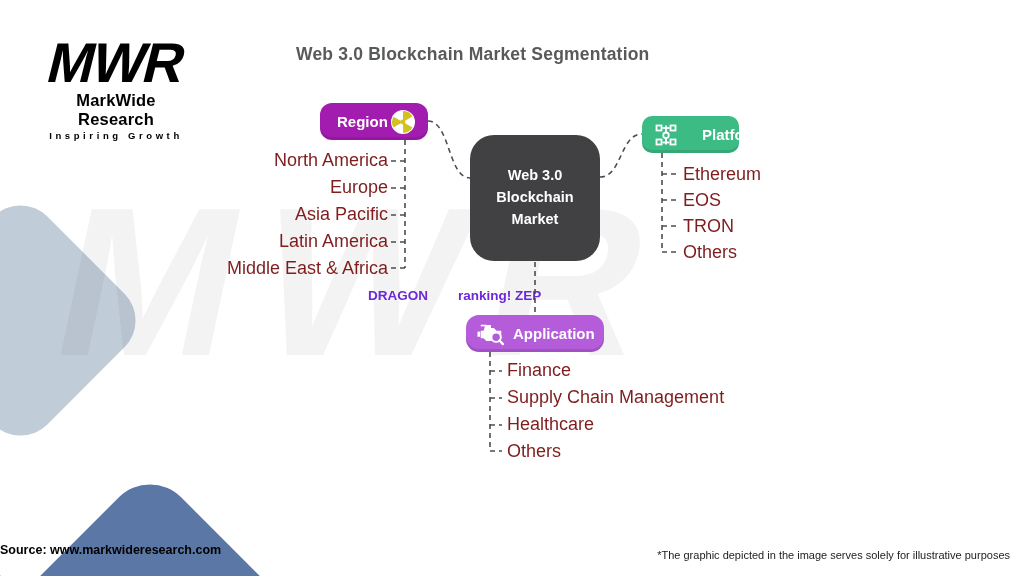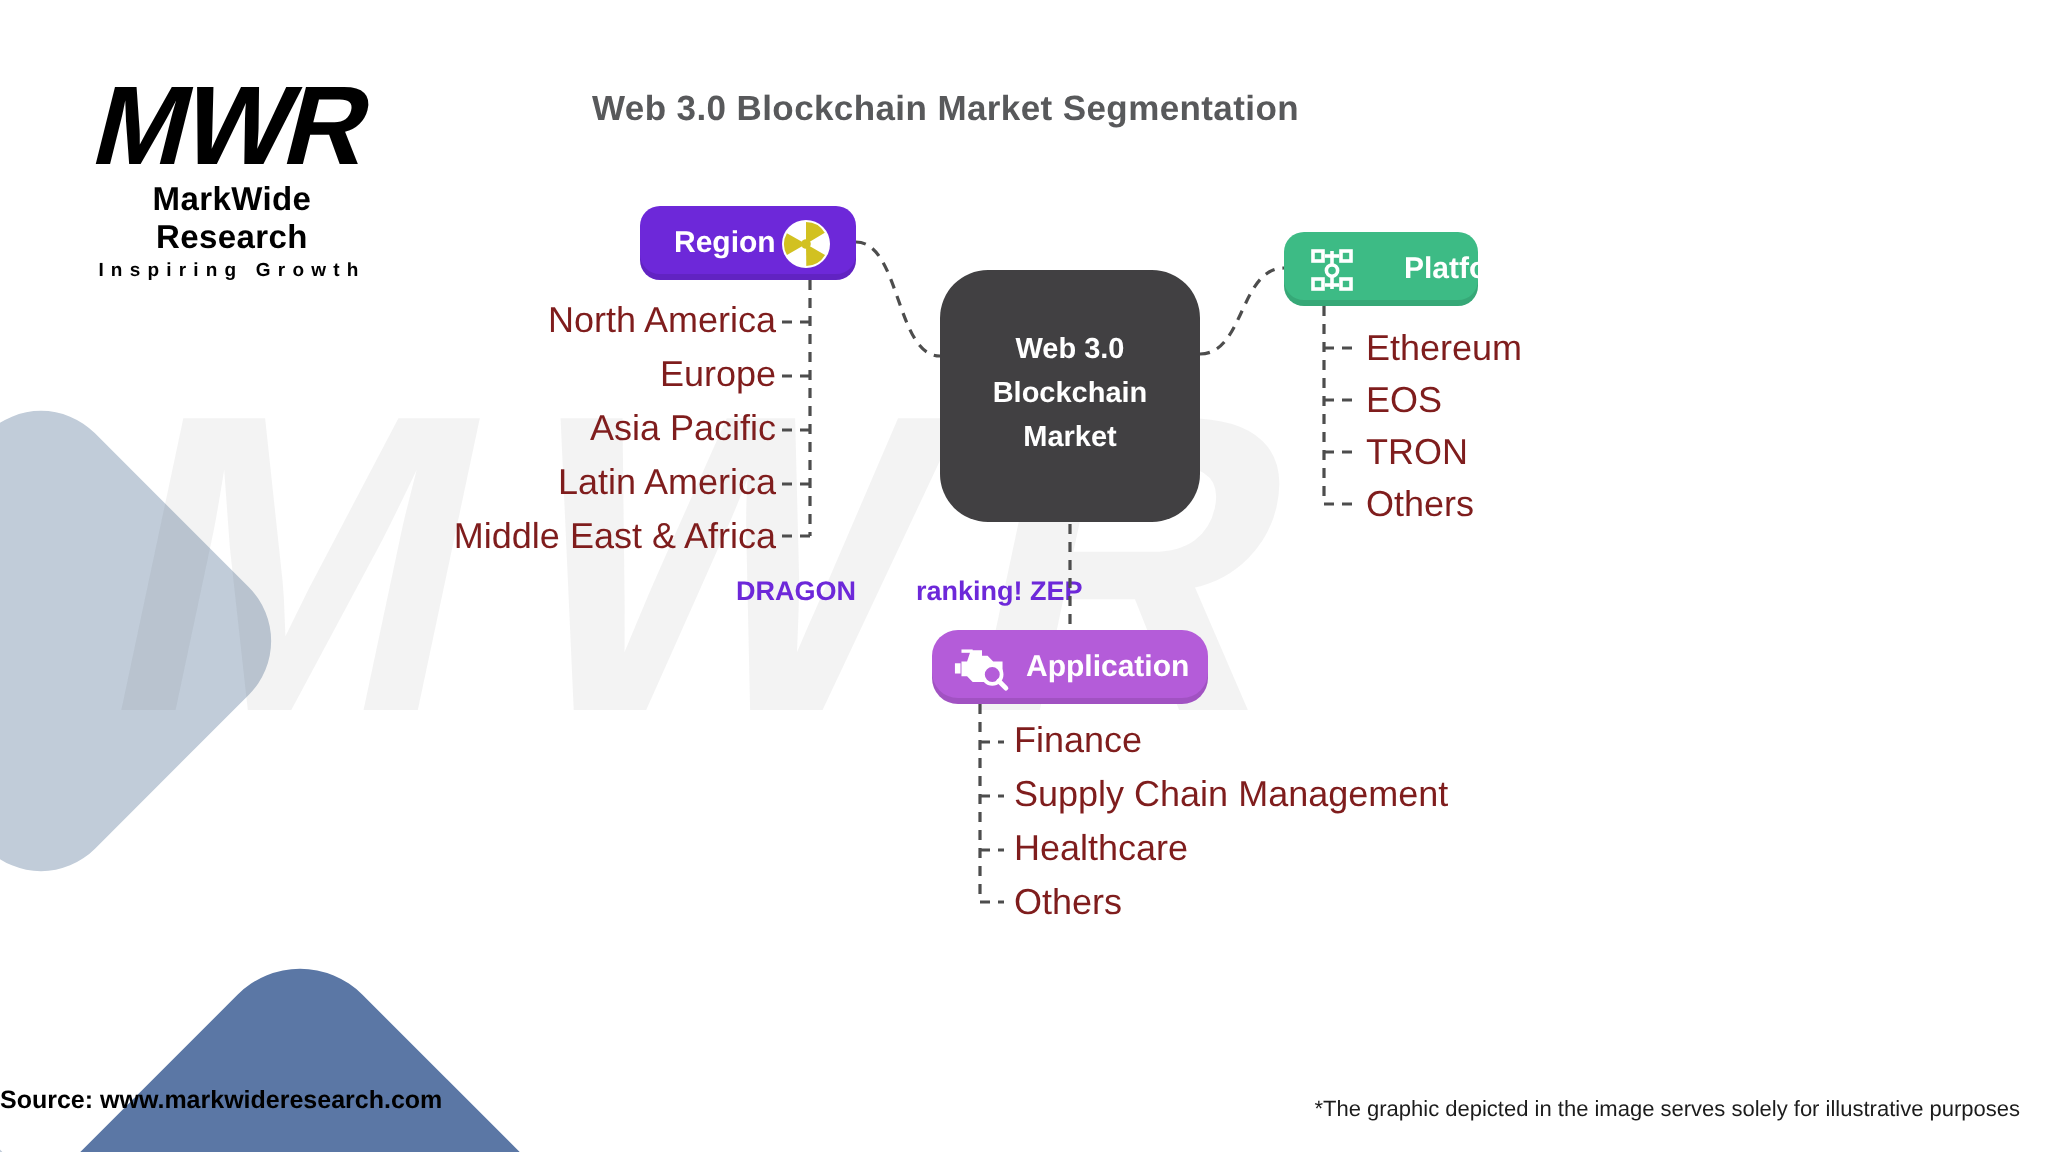"Region" div.pill { background-color: #6d28d9 -> #a21caf; border-radius: none -> 12px }
